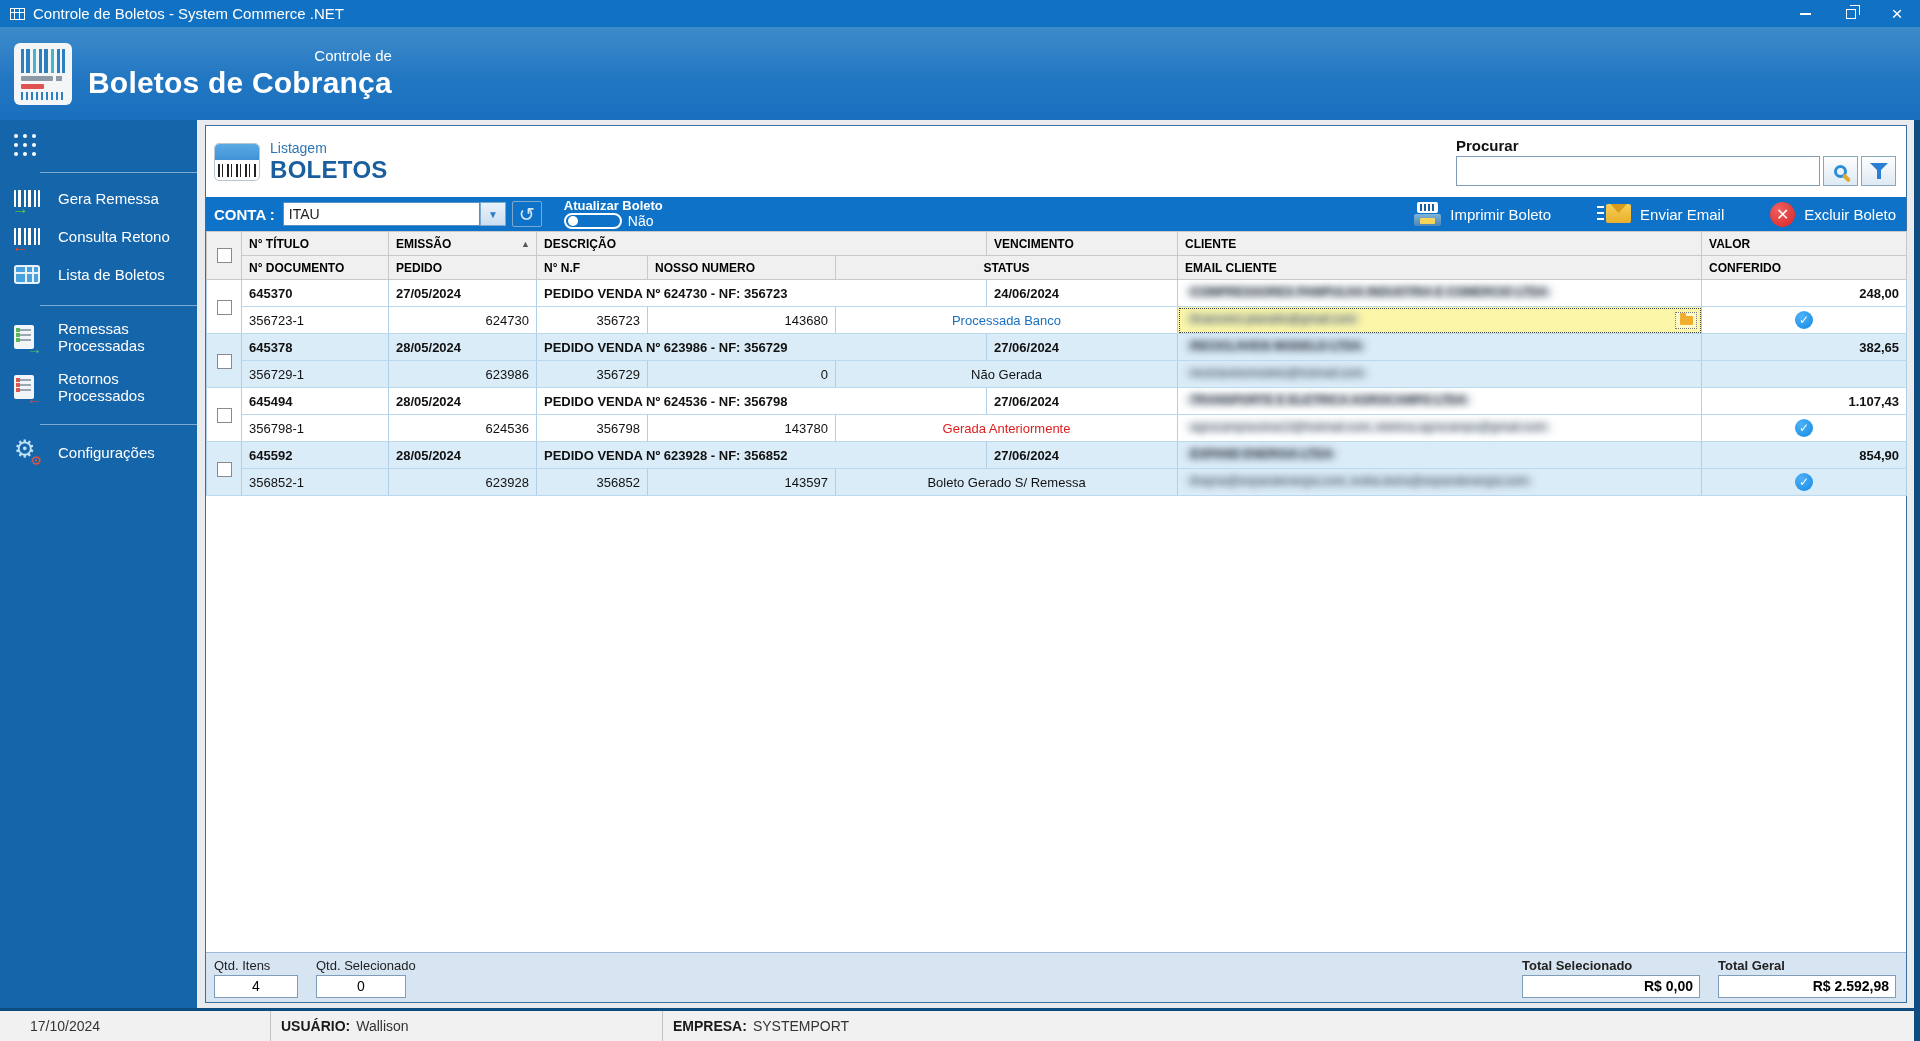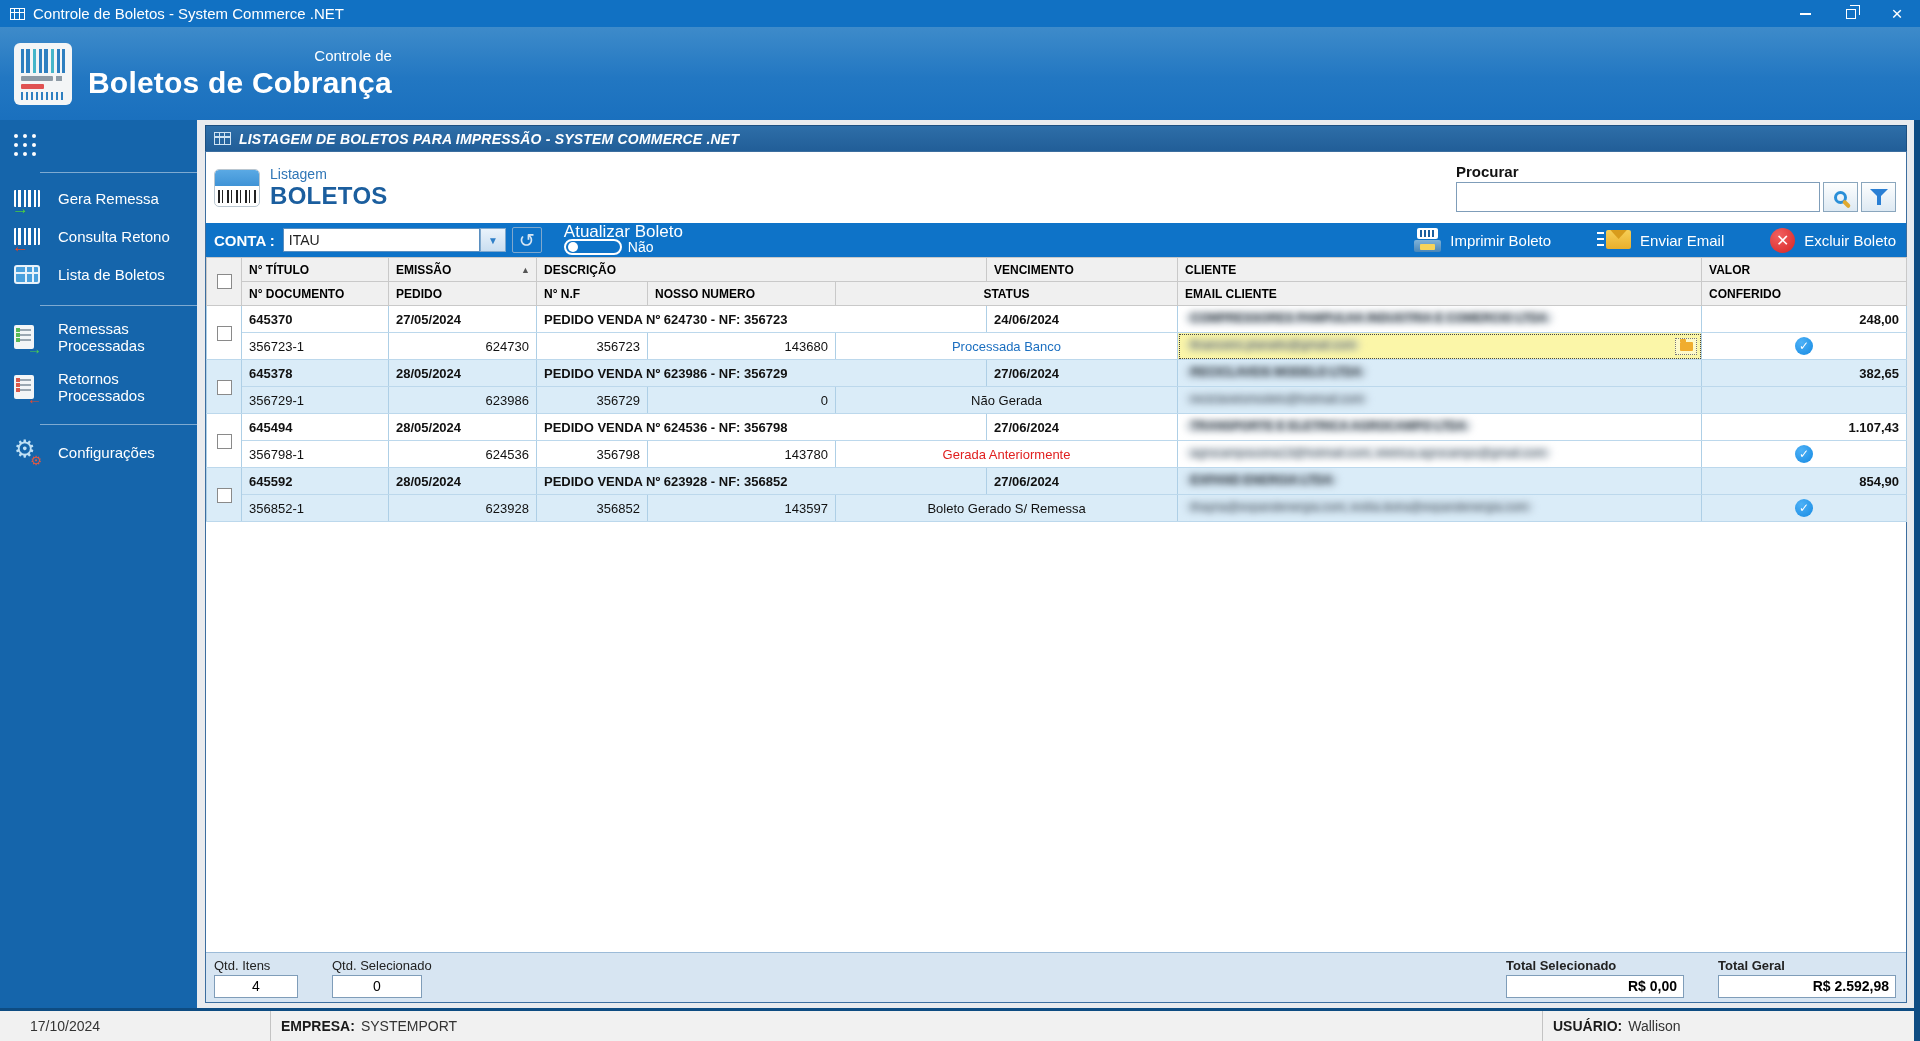"LISTAGEM DE BOLETOS PARA IMPRESSÃO" div.panel-titlebar { html: <div> <span></span> <span>LISTAGEM DE BOLETOS PARA IMPRESSÃO - SYSTEM COMMERCE .NET</span> </div> -> none }
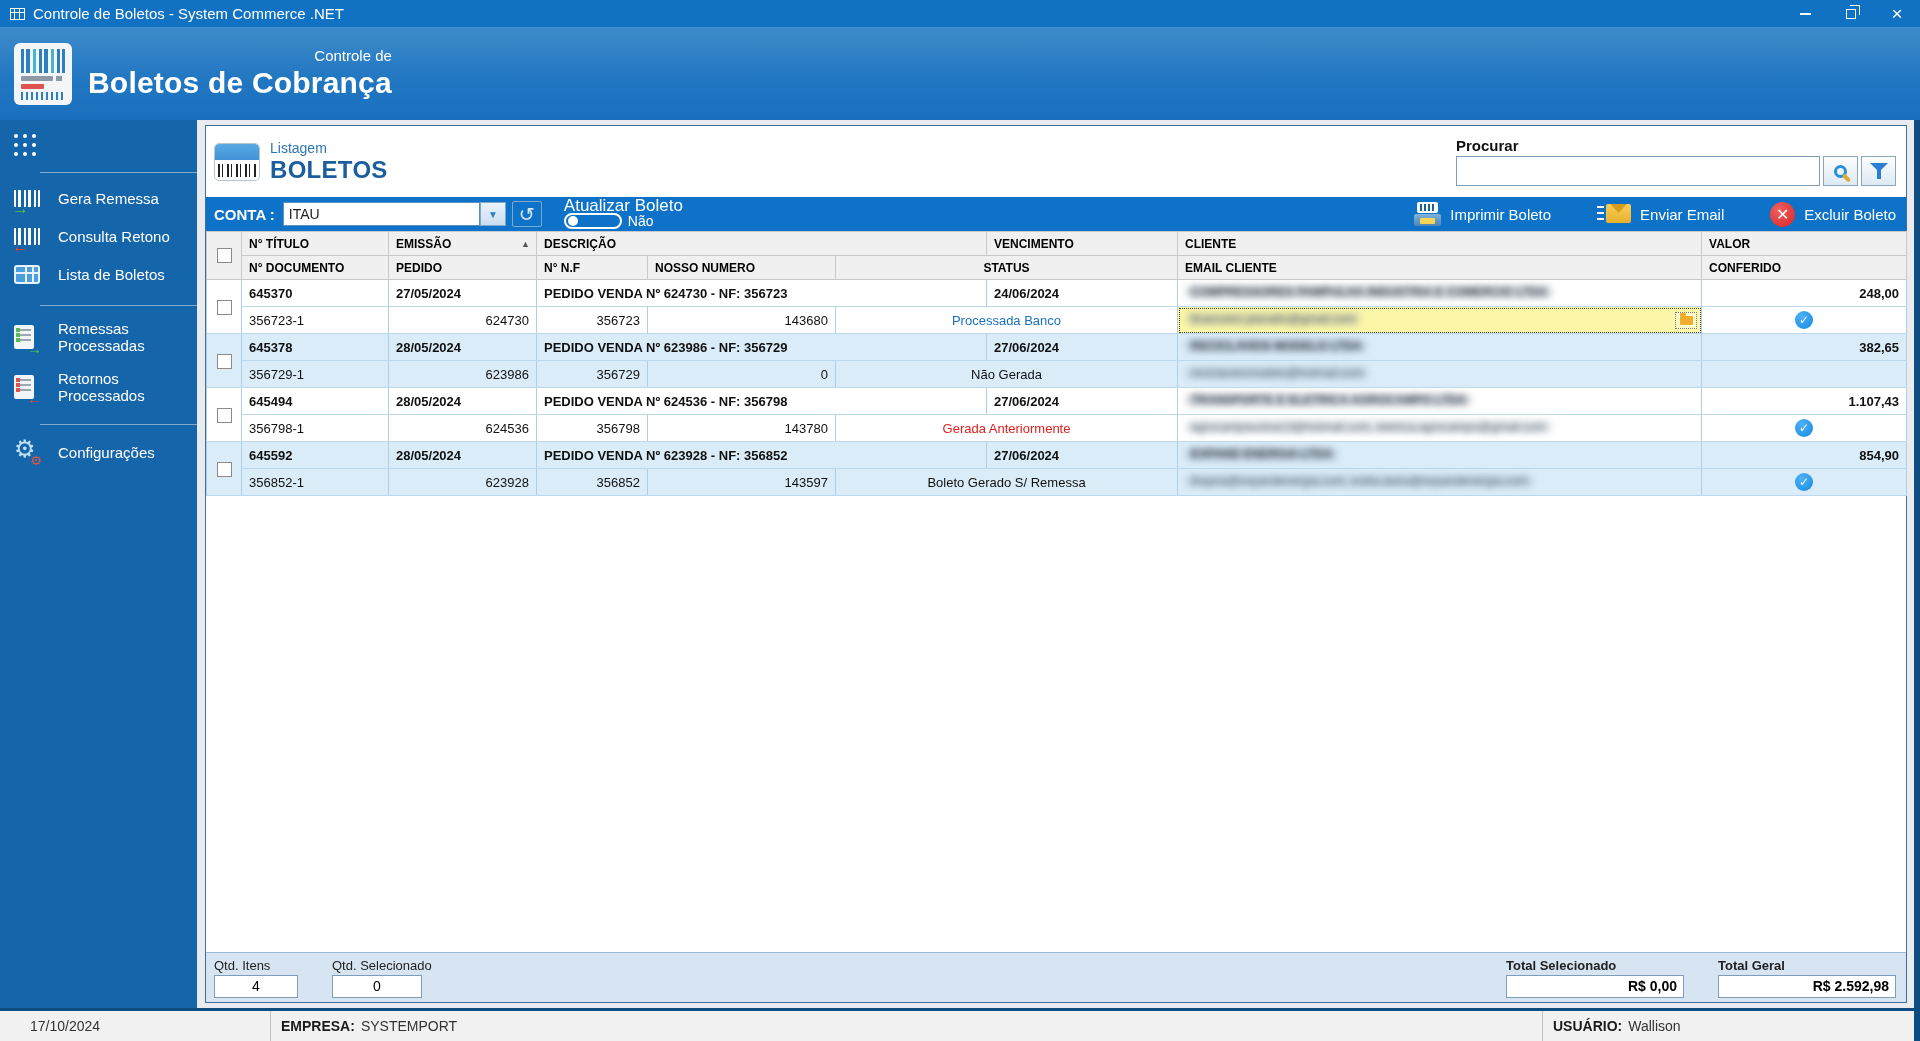"Atualizar Boleto" .toggle-label { font-size: 17px -> 13px; font-weight: normal -> bold }
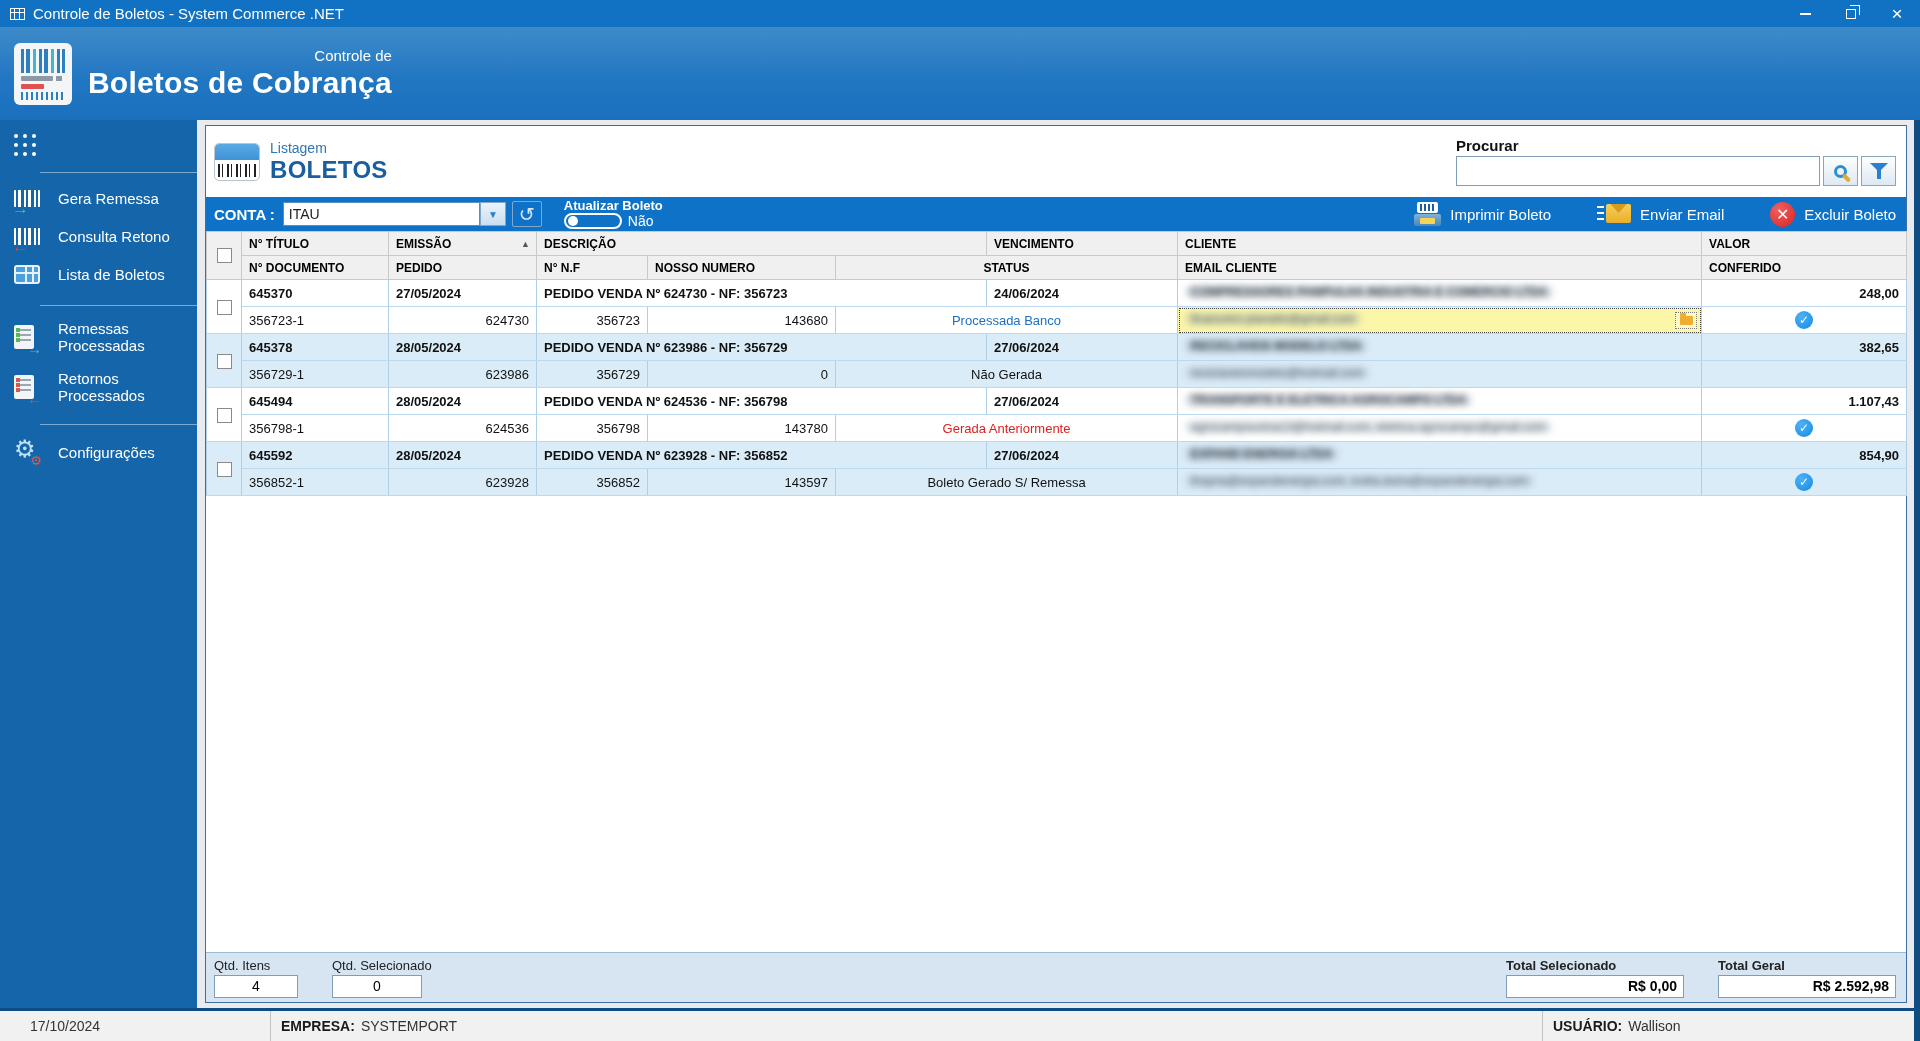"Qtd. Itens" .panel-footer { gap: 16px -> none }
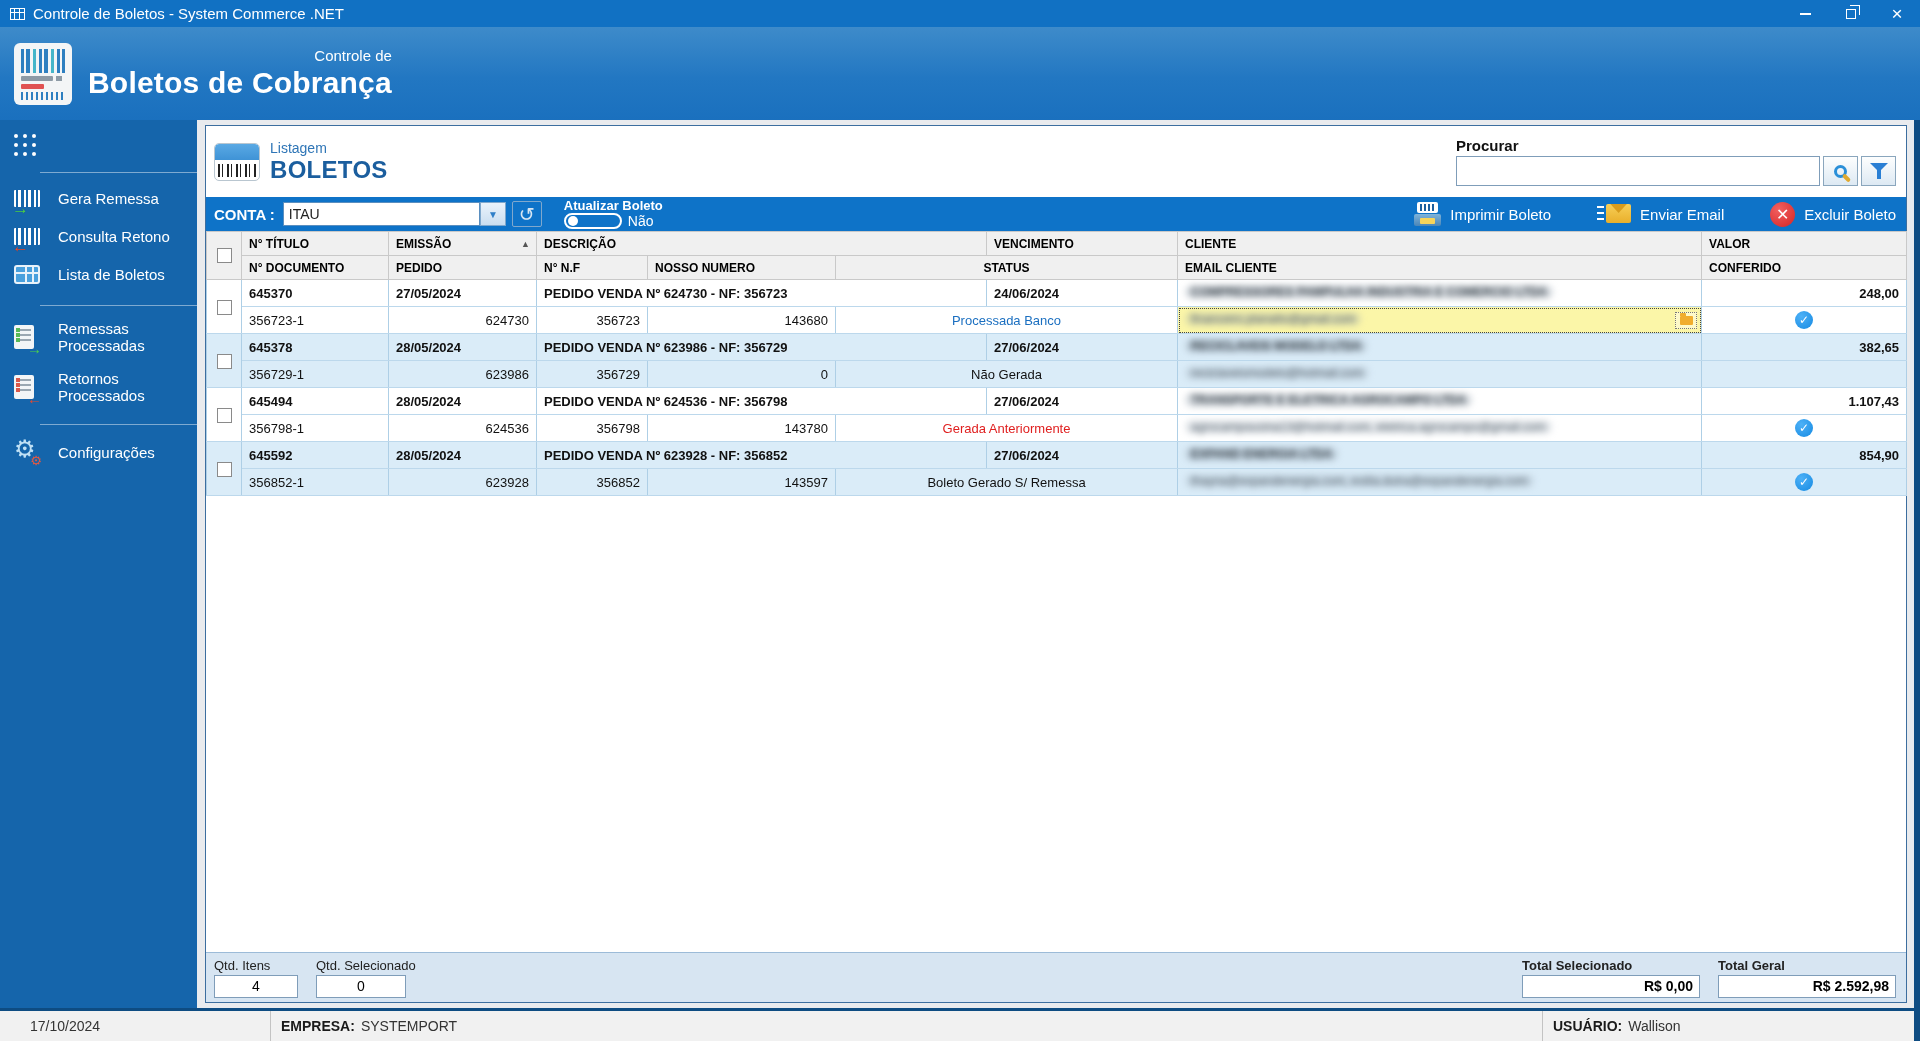"EMPRESA:" div.sb-cell { order: before "USUÁRIO:" -> after "USUÁRIO:" }
